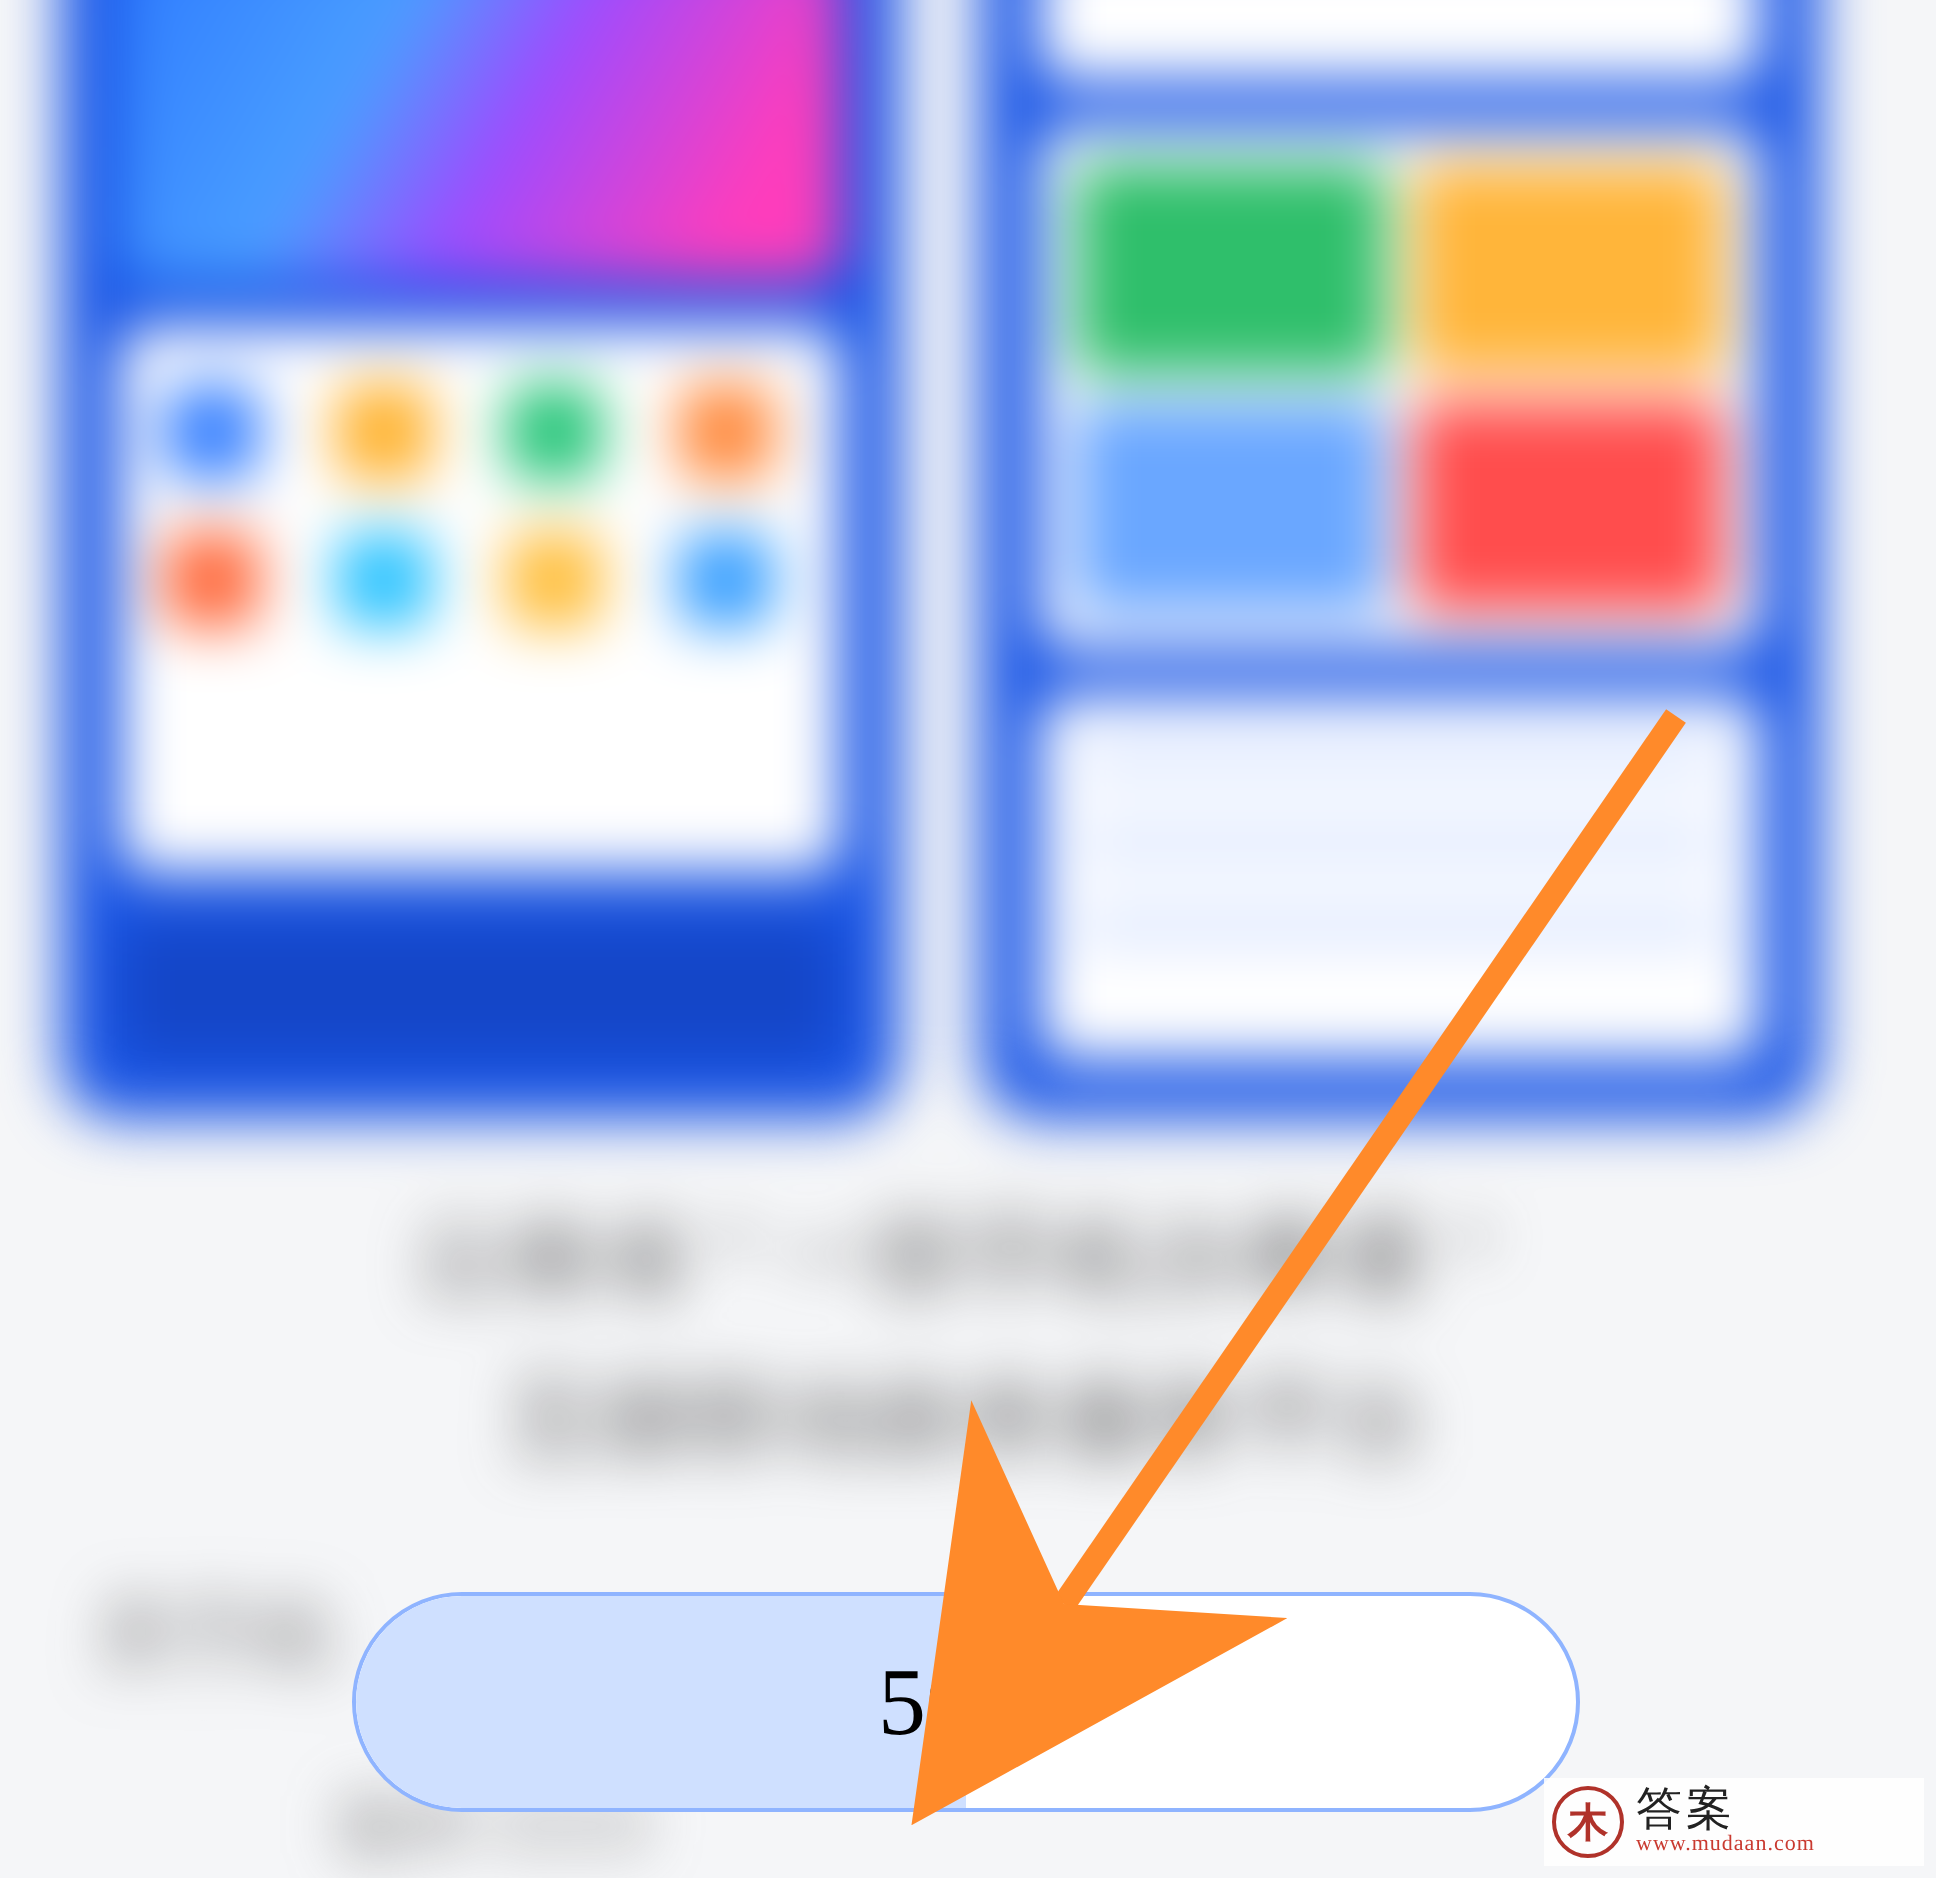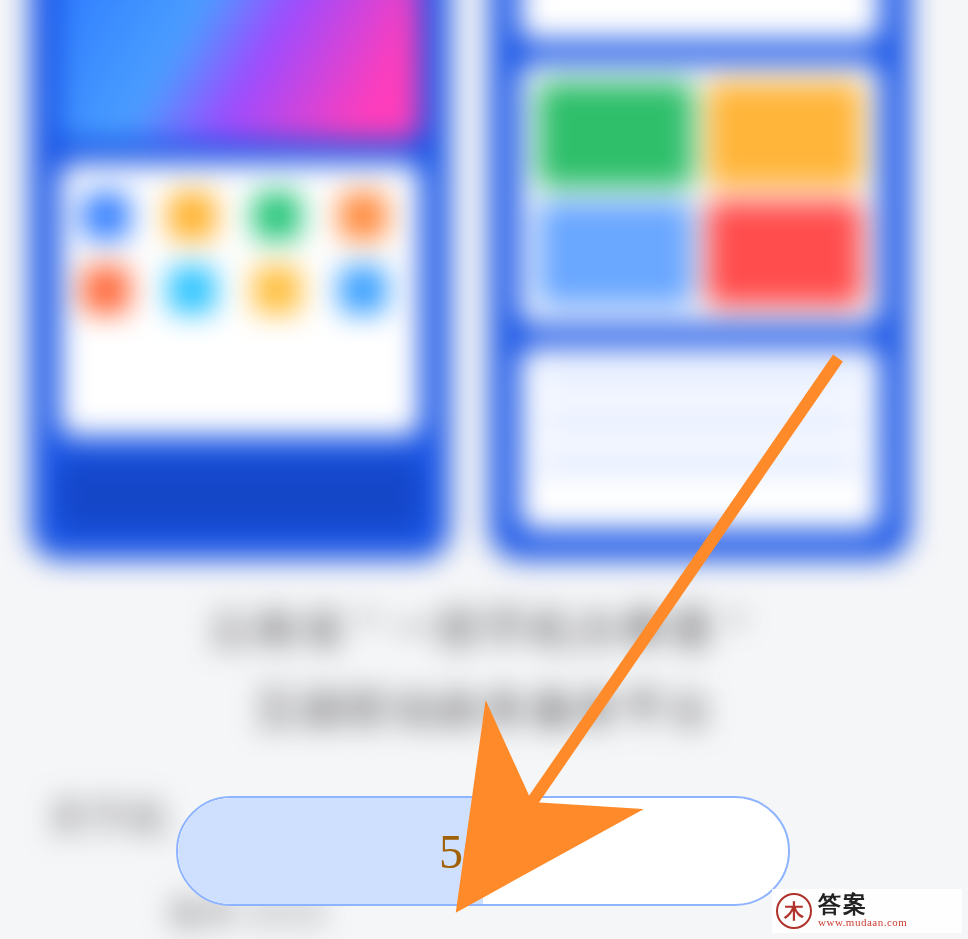"50%" .progress-text { color: #a16207 -> #000000 }
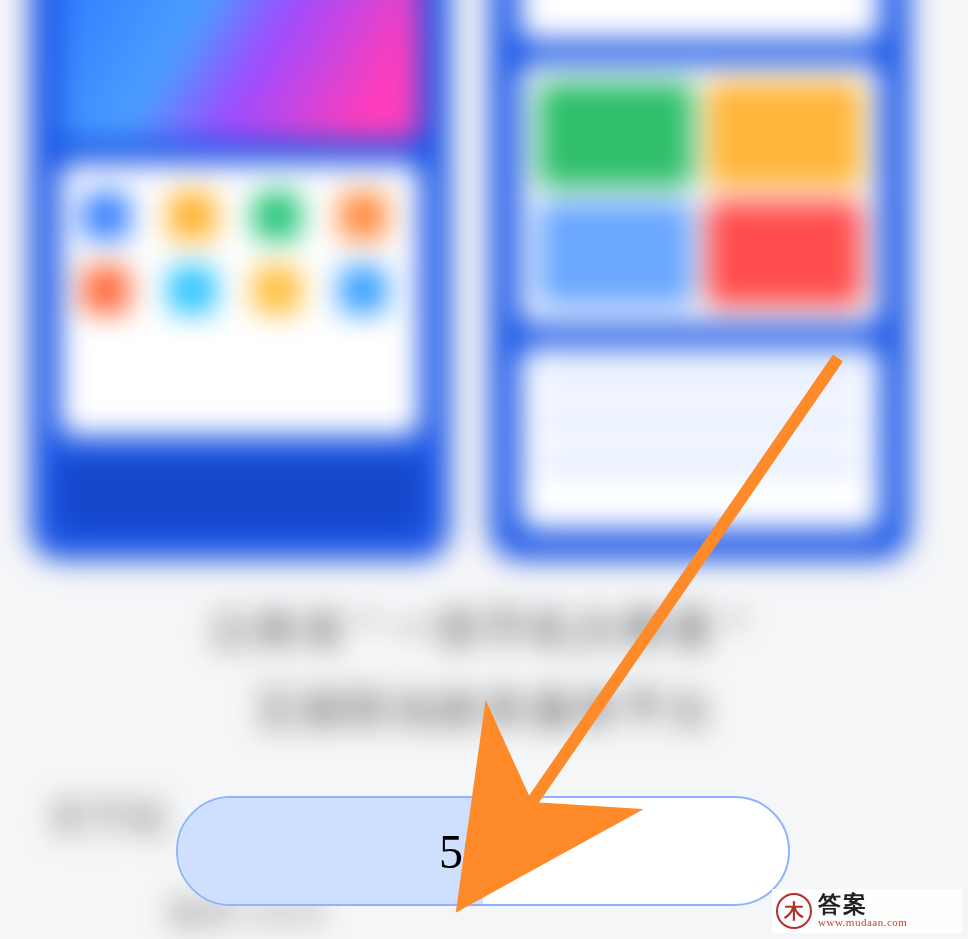"答案" .wm-main { font-weight: 700 -> 400 }
